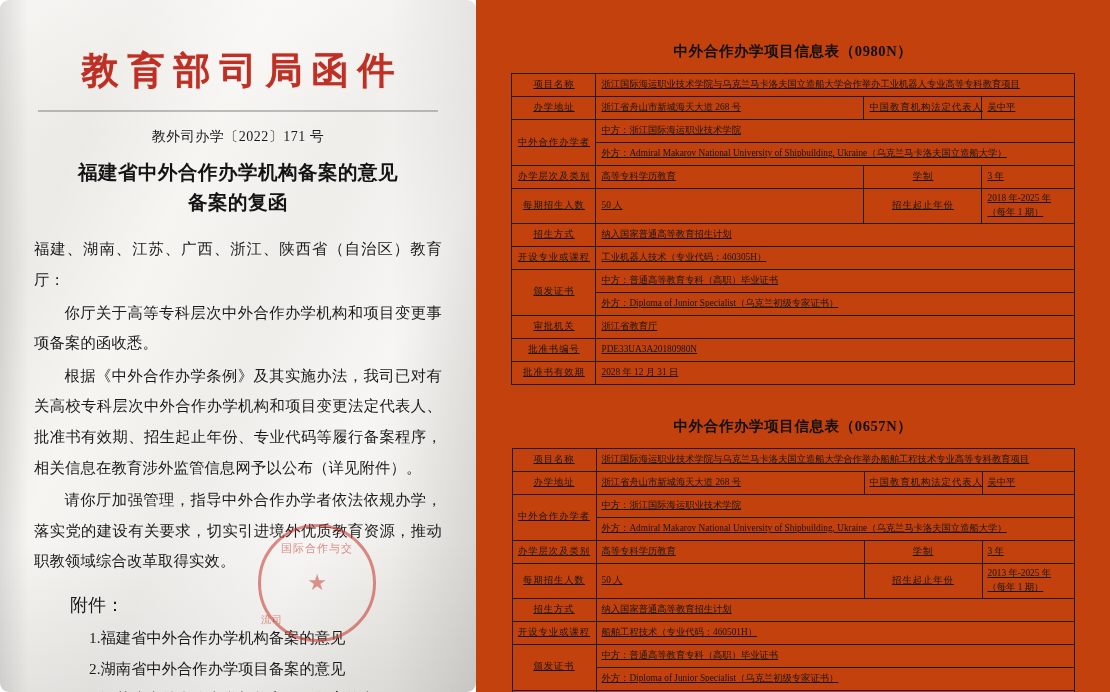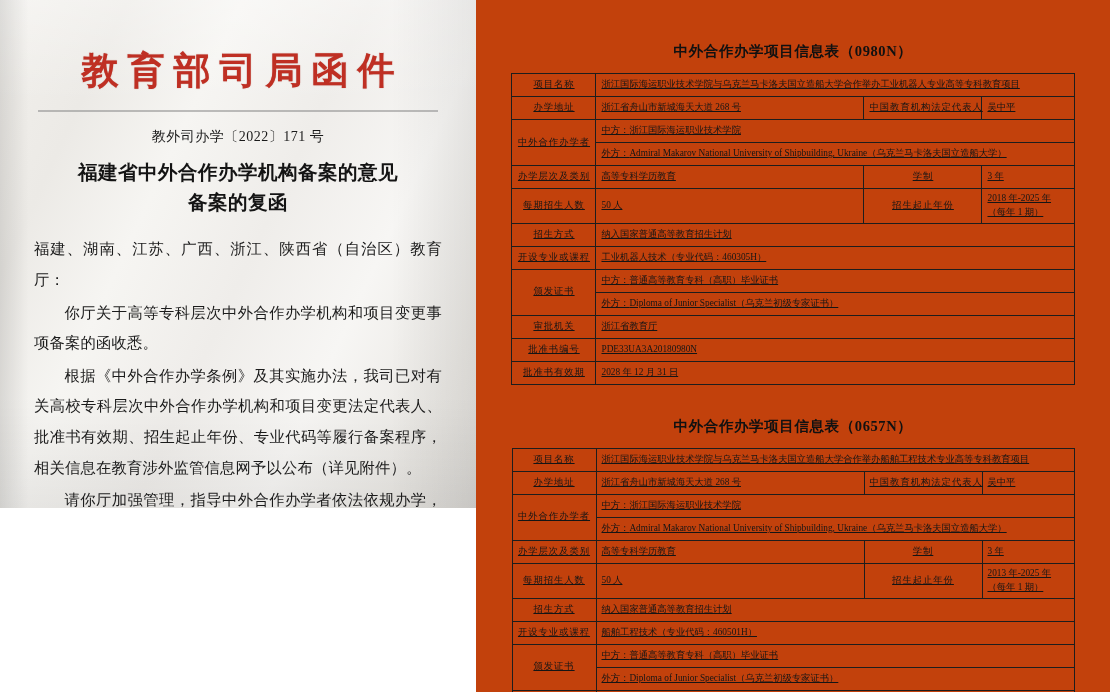"教育部司局函件" .letter-pane { border-radius: none -> 9px; height: 508px -> 692px }
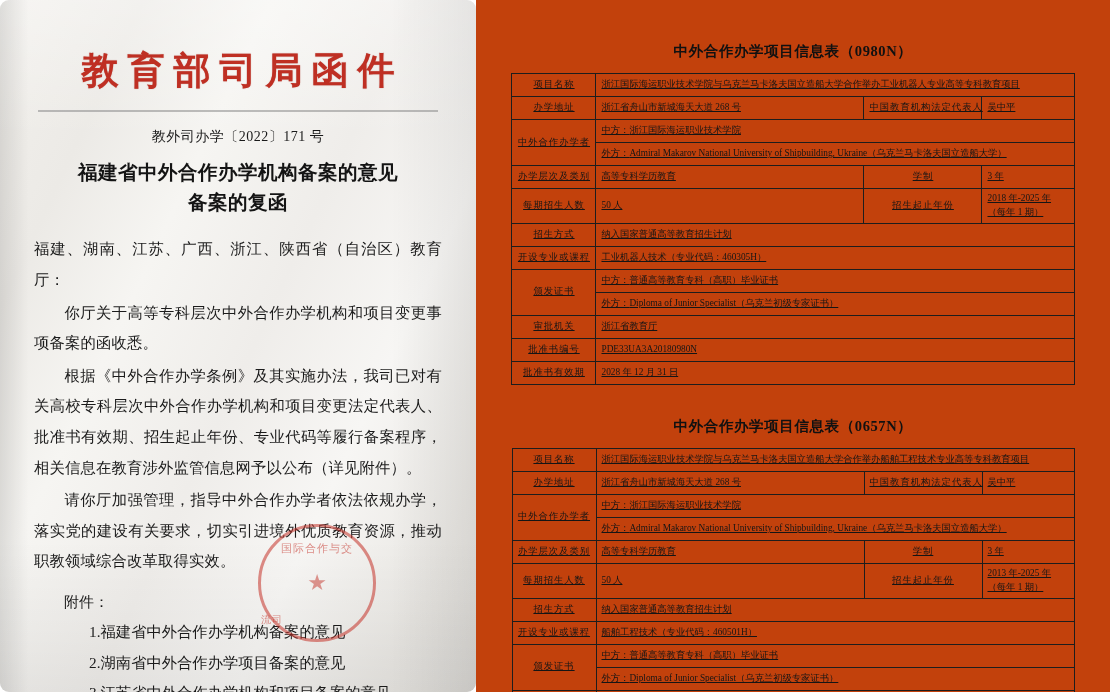"附件：" .attach-head { font-size: 15px -> 18px }
